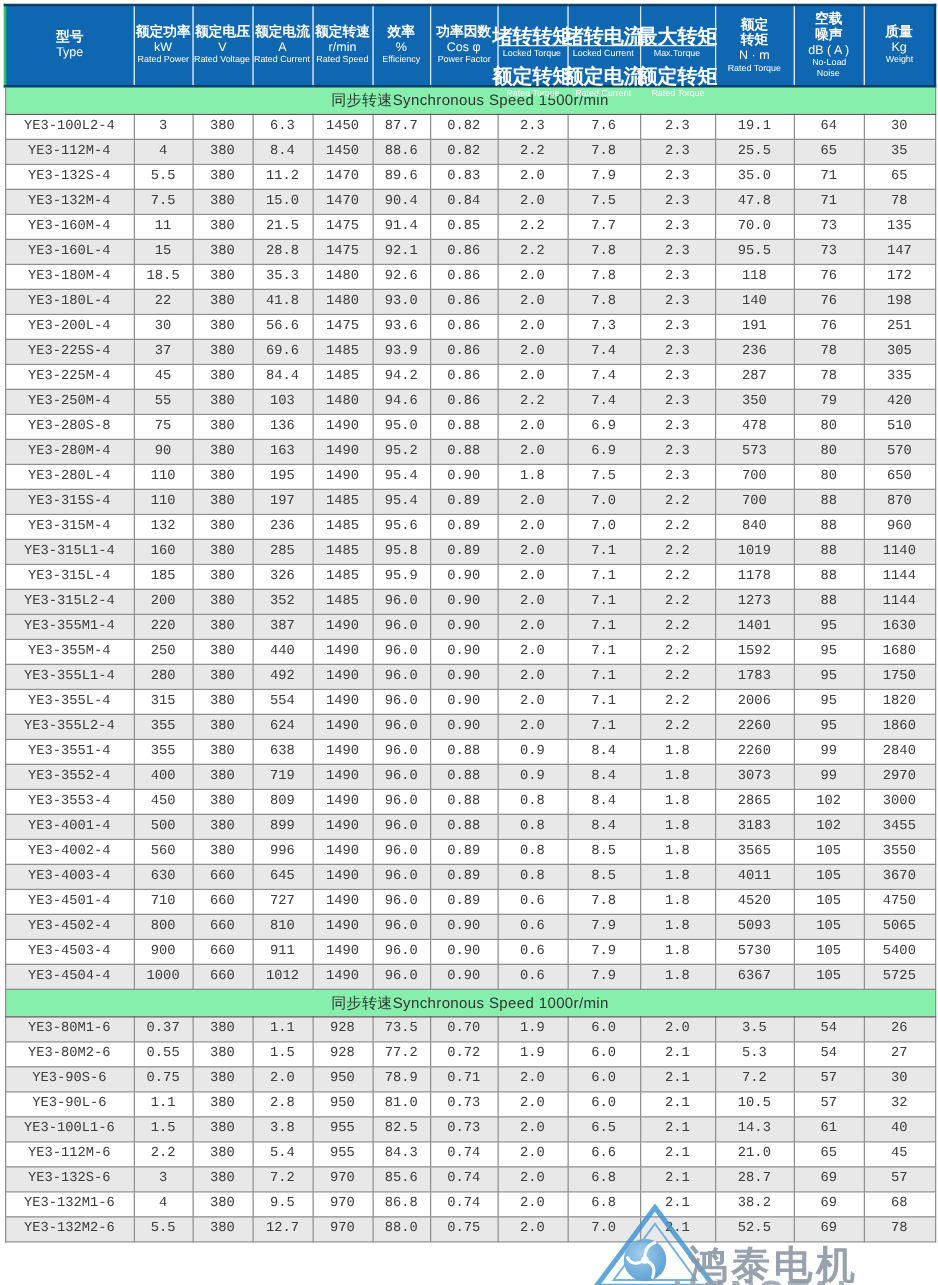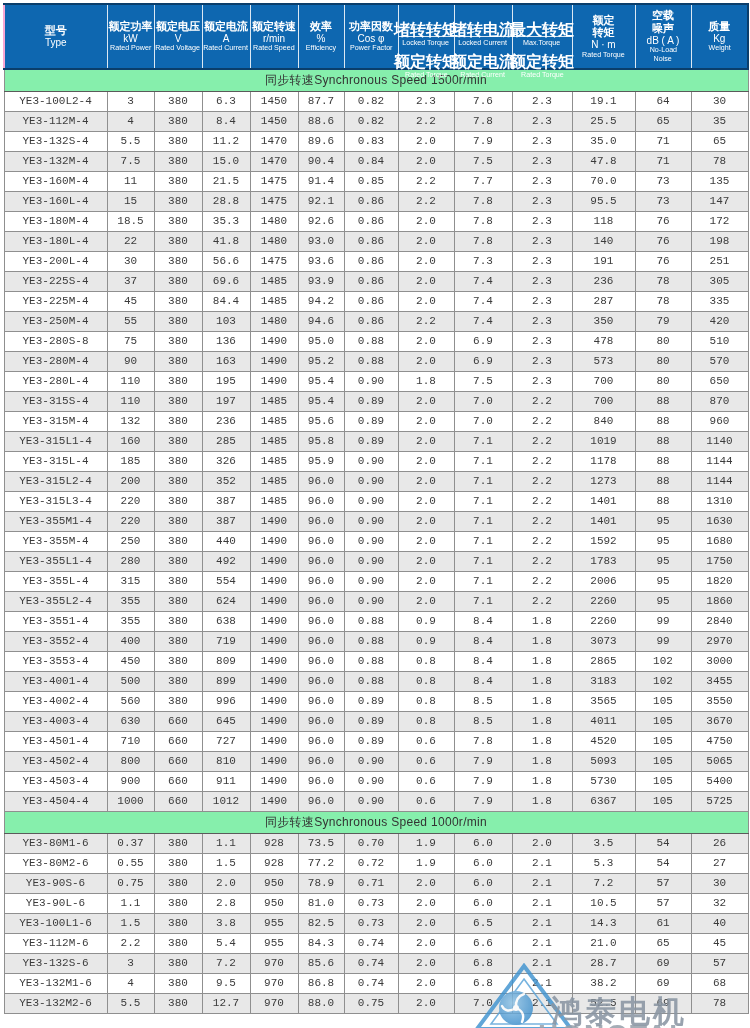"型号" thead th:first-child { border-left: 2px solid #f9a8d4 -> 2px solid #22c55e }
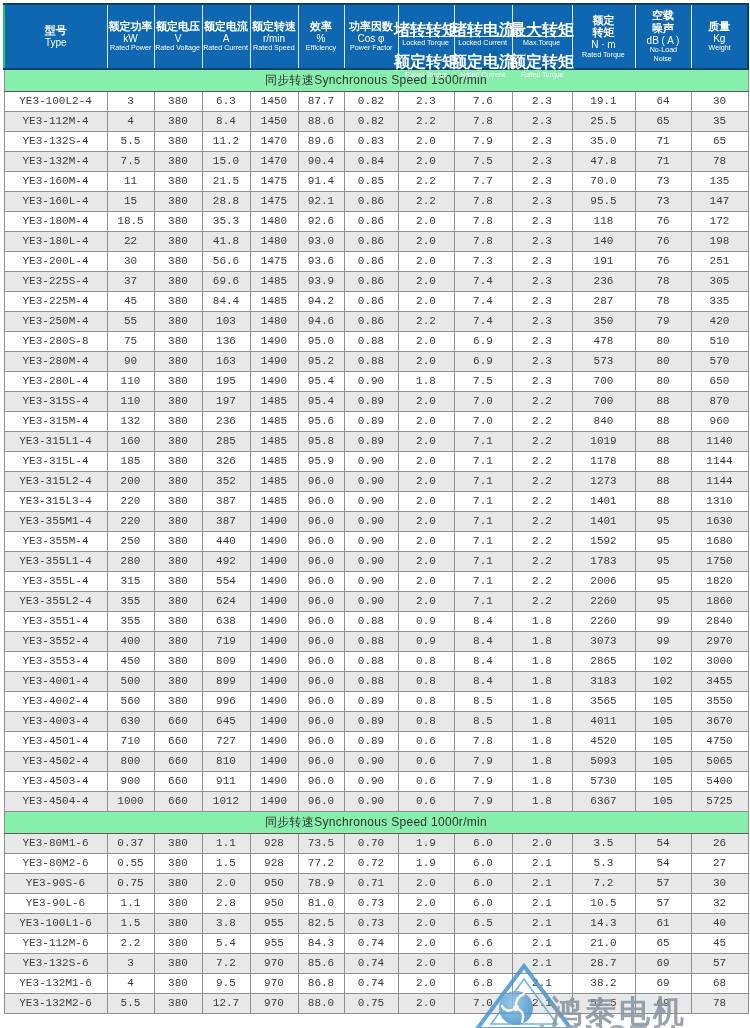"YE3-315L3-4" tr.data { html: <tr> <td>YE3-315L3-4</td> <td>220</td> <td>380</td> <td>387</td> <td>1485</td> <td>96.0</td> <td>0.90</td> <td>2.0</td> <td>7.1</td> <td>2.2</td> <td>1401</td> <td>88</td> <td>1310</td> </tr> -> none }
